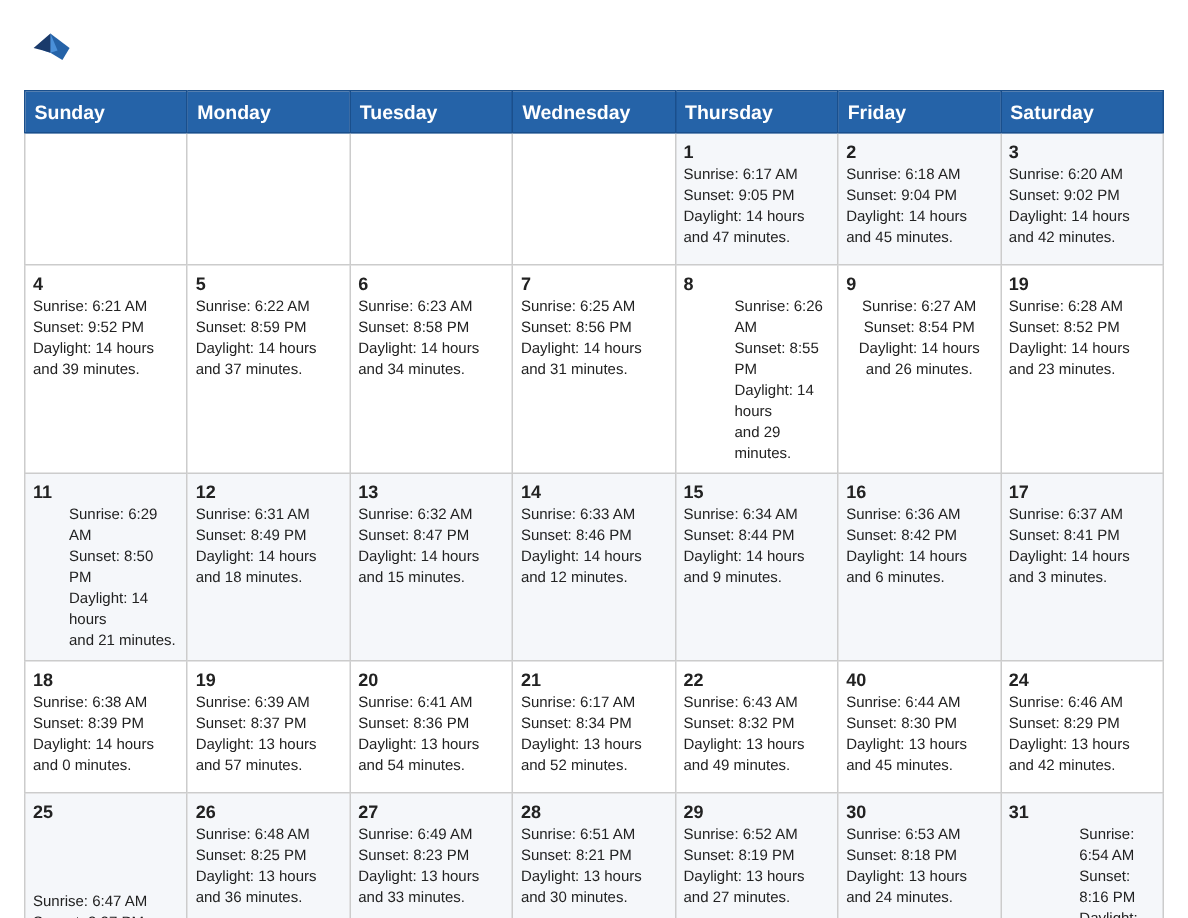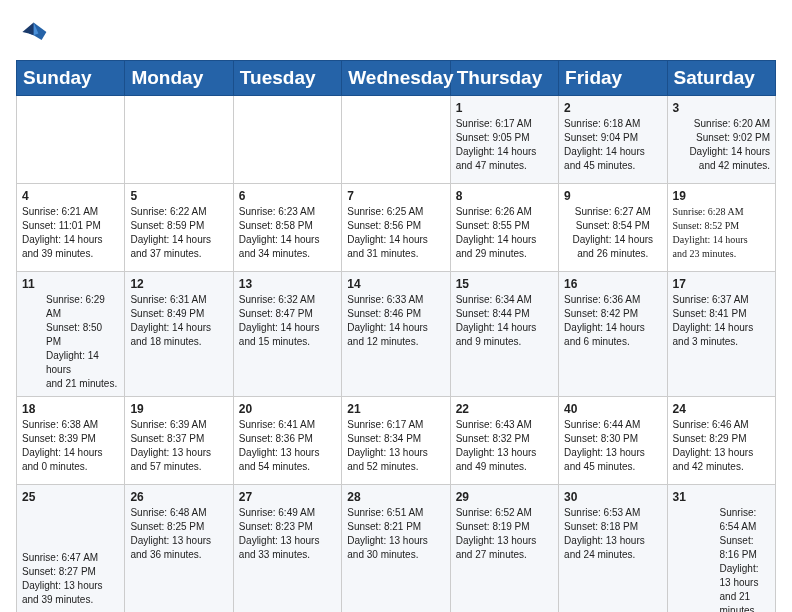"Sunday" thead tr th { font-size: 19px -> 13px }
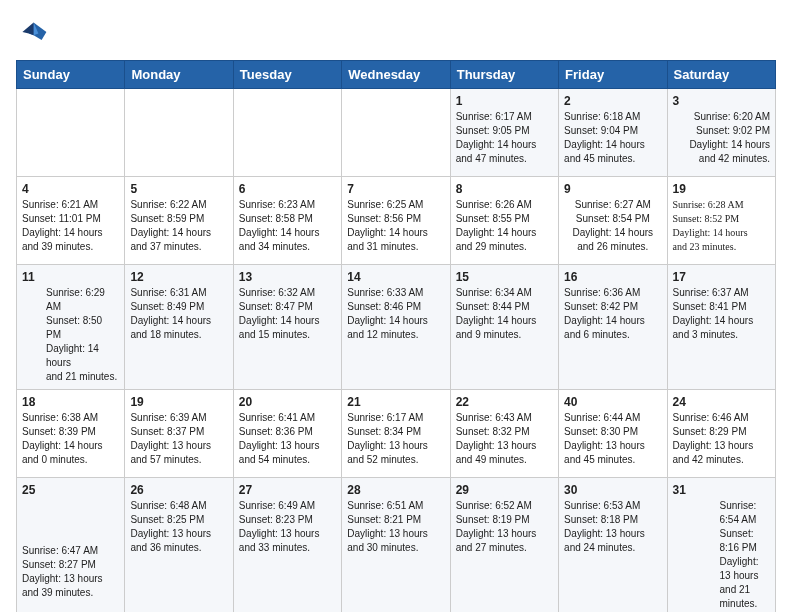"Sunrise: 6:20 AM" div.day-info { text-align: right -> none }
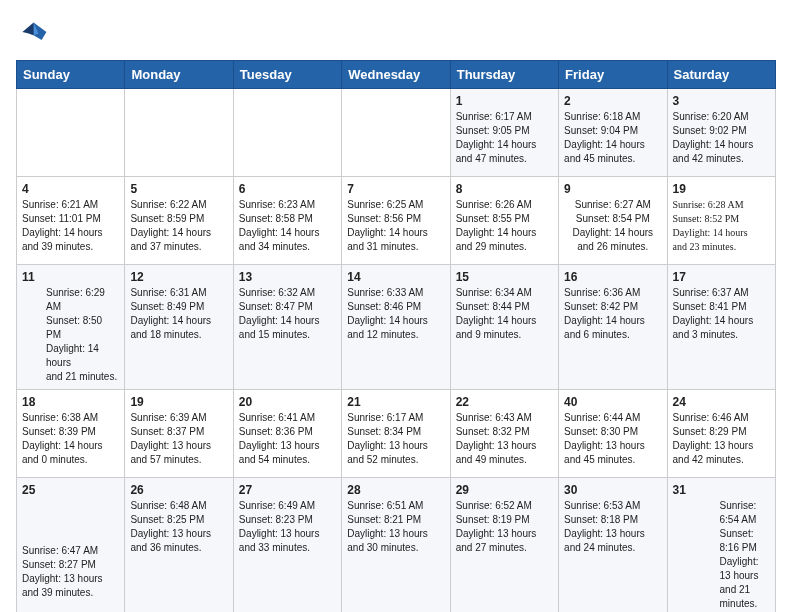"Sunrise: 6:21 AM" div.day-info { text: 11:01 -> 9:52 }
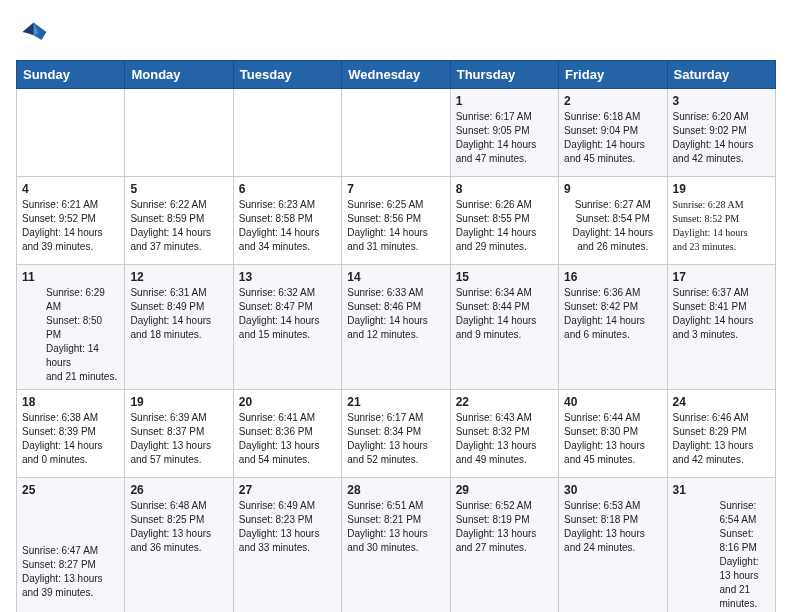"Sunrise: 6:26 AM" div.day-info { margin-left: none -> 34px }
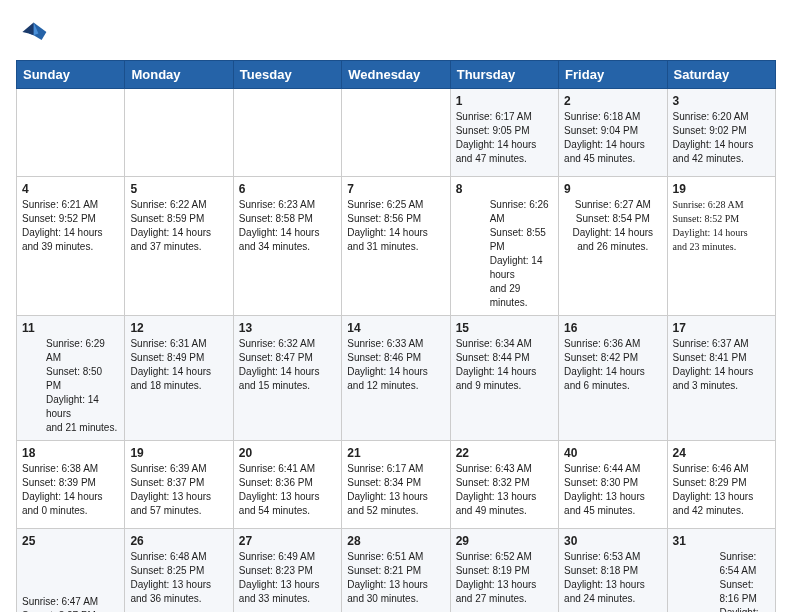"Sunrise: 6:28 AM" div.day-info { font-family: Liberation Serif, serif -> none }
